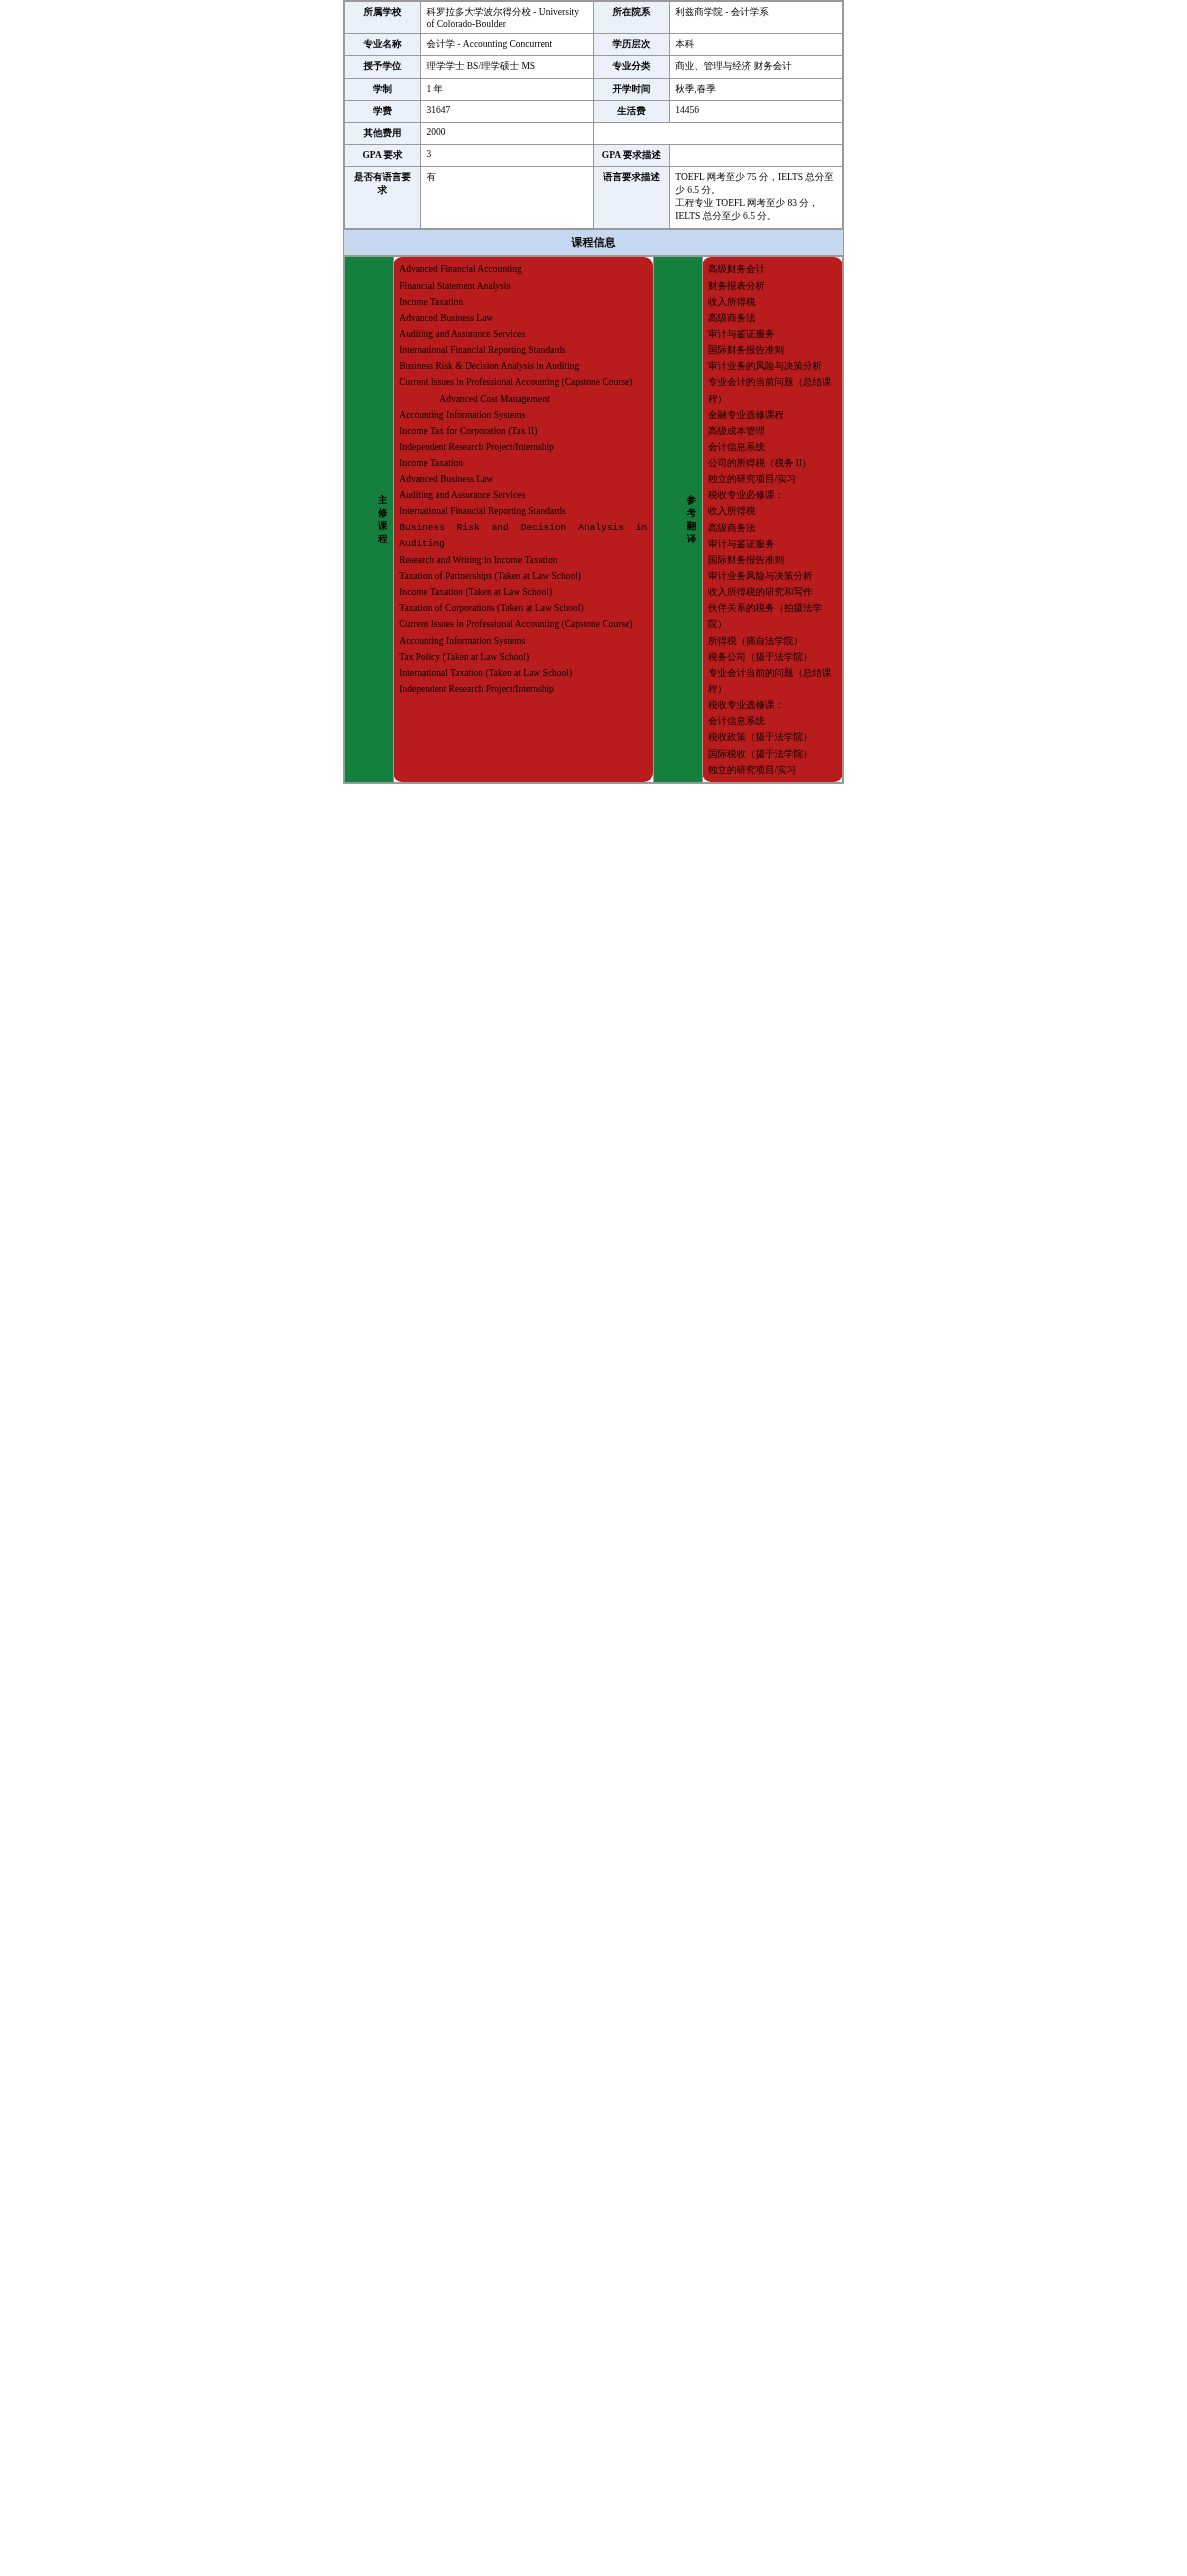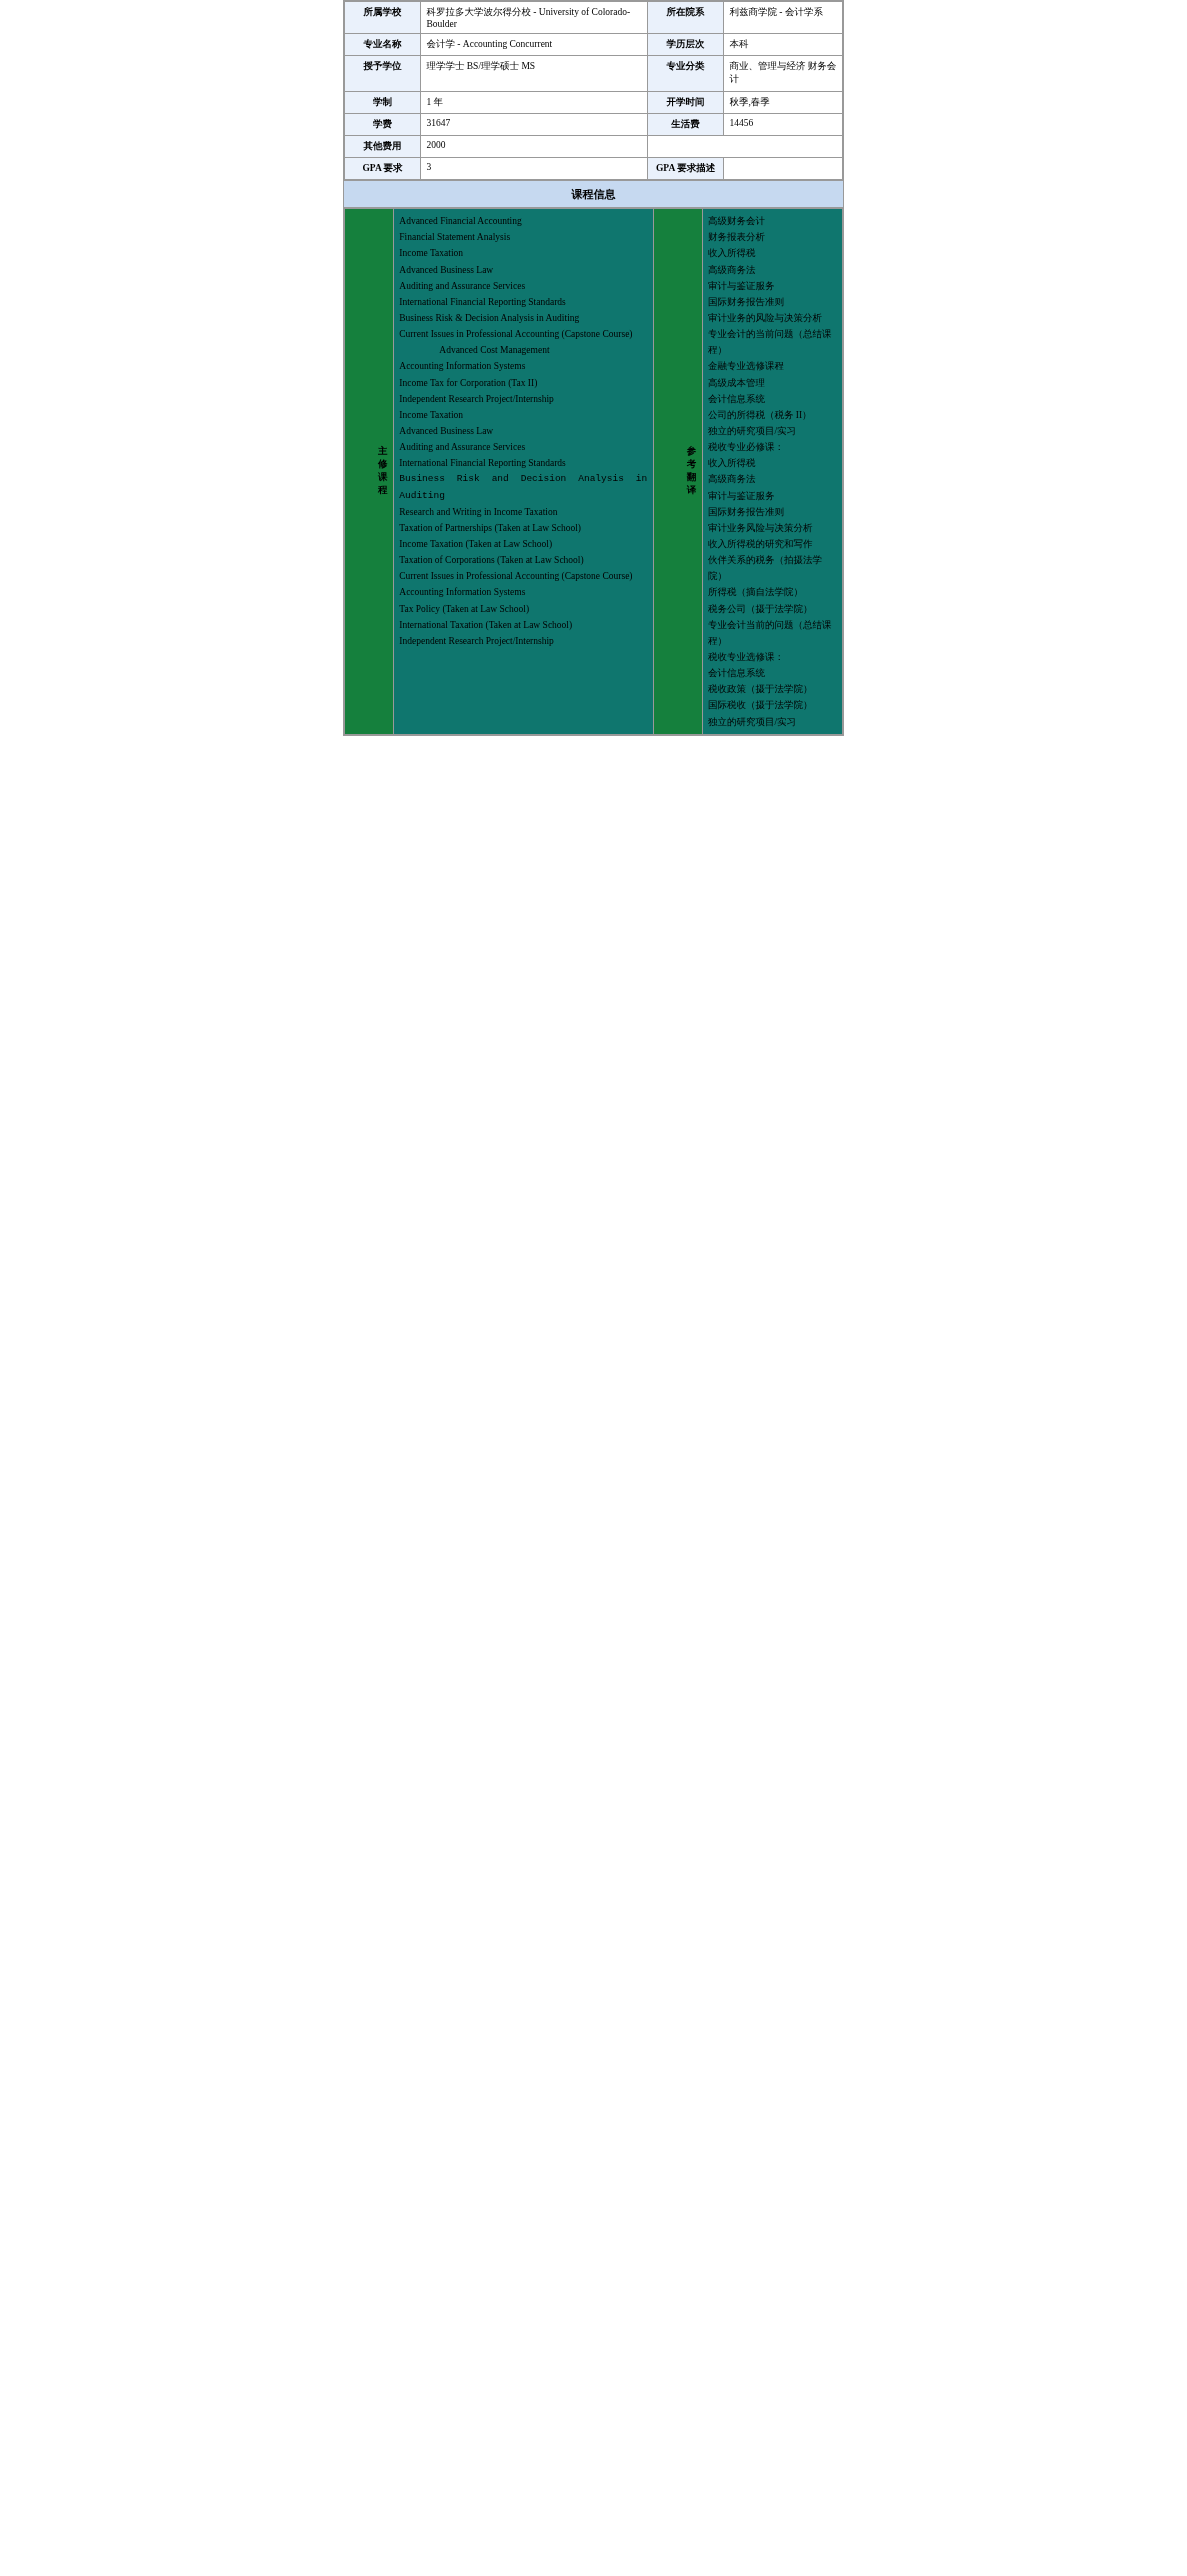"是否有语言要求" tr { html: none -> <tr> <td>是否有语言要求</td> <td>有</td> <td>语言要求描述</td> <td>TOEFL 网考至少 75 分，IELTS 总分至少 6.5 分。 工程专业 TOEFL 网考至少 83 分，IELTS 总分至少 6.5 分。</td> </tr> }
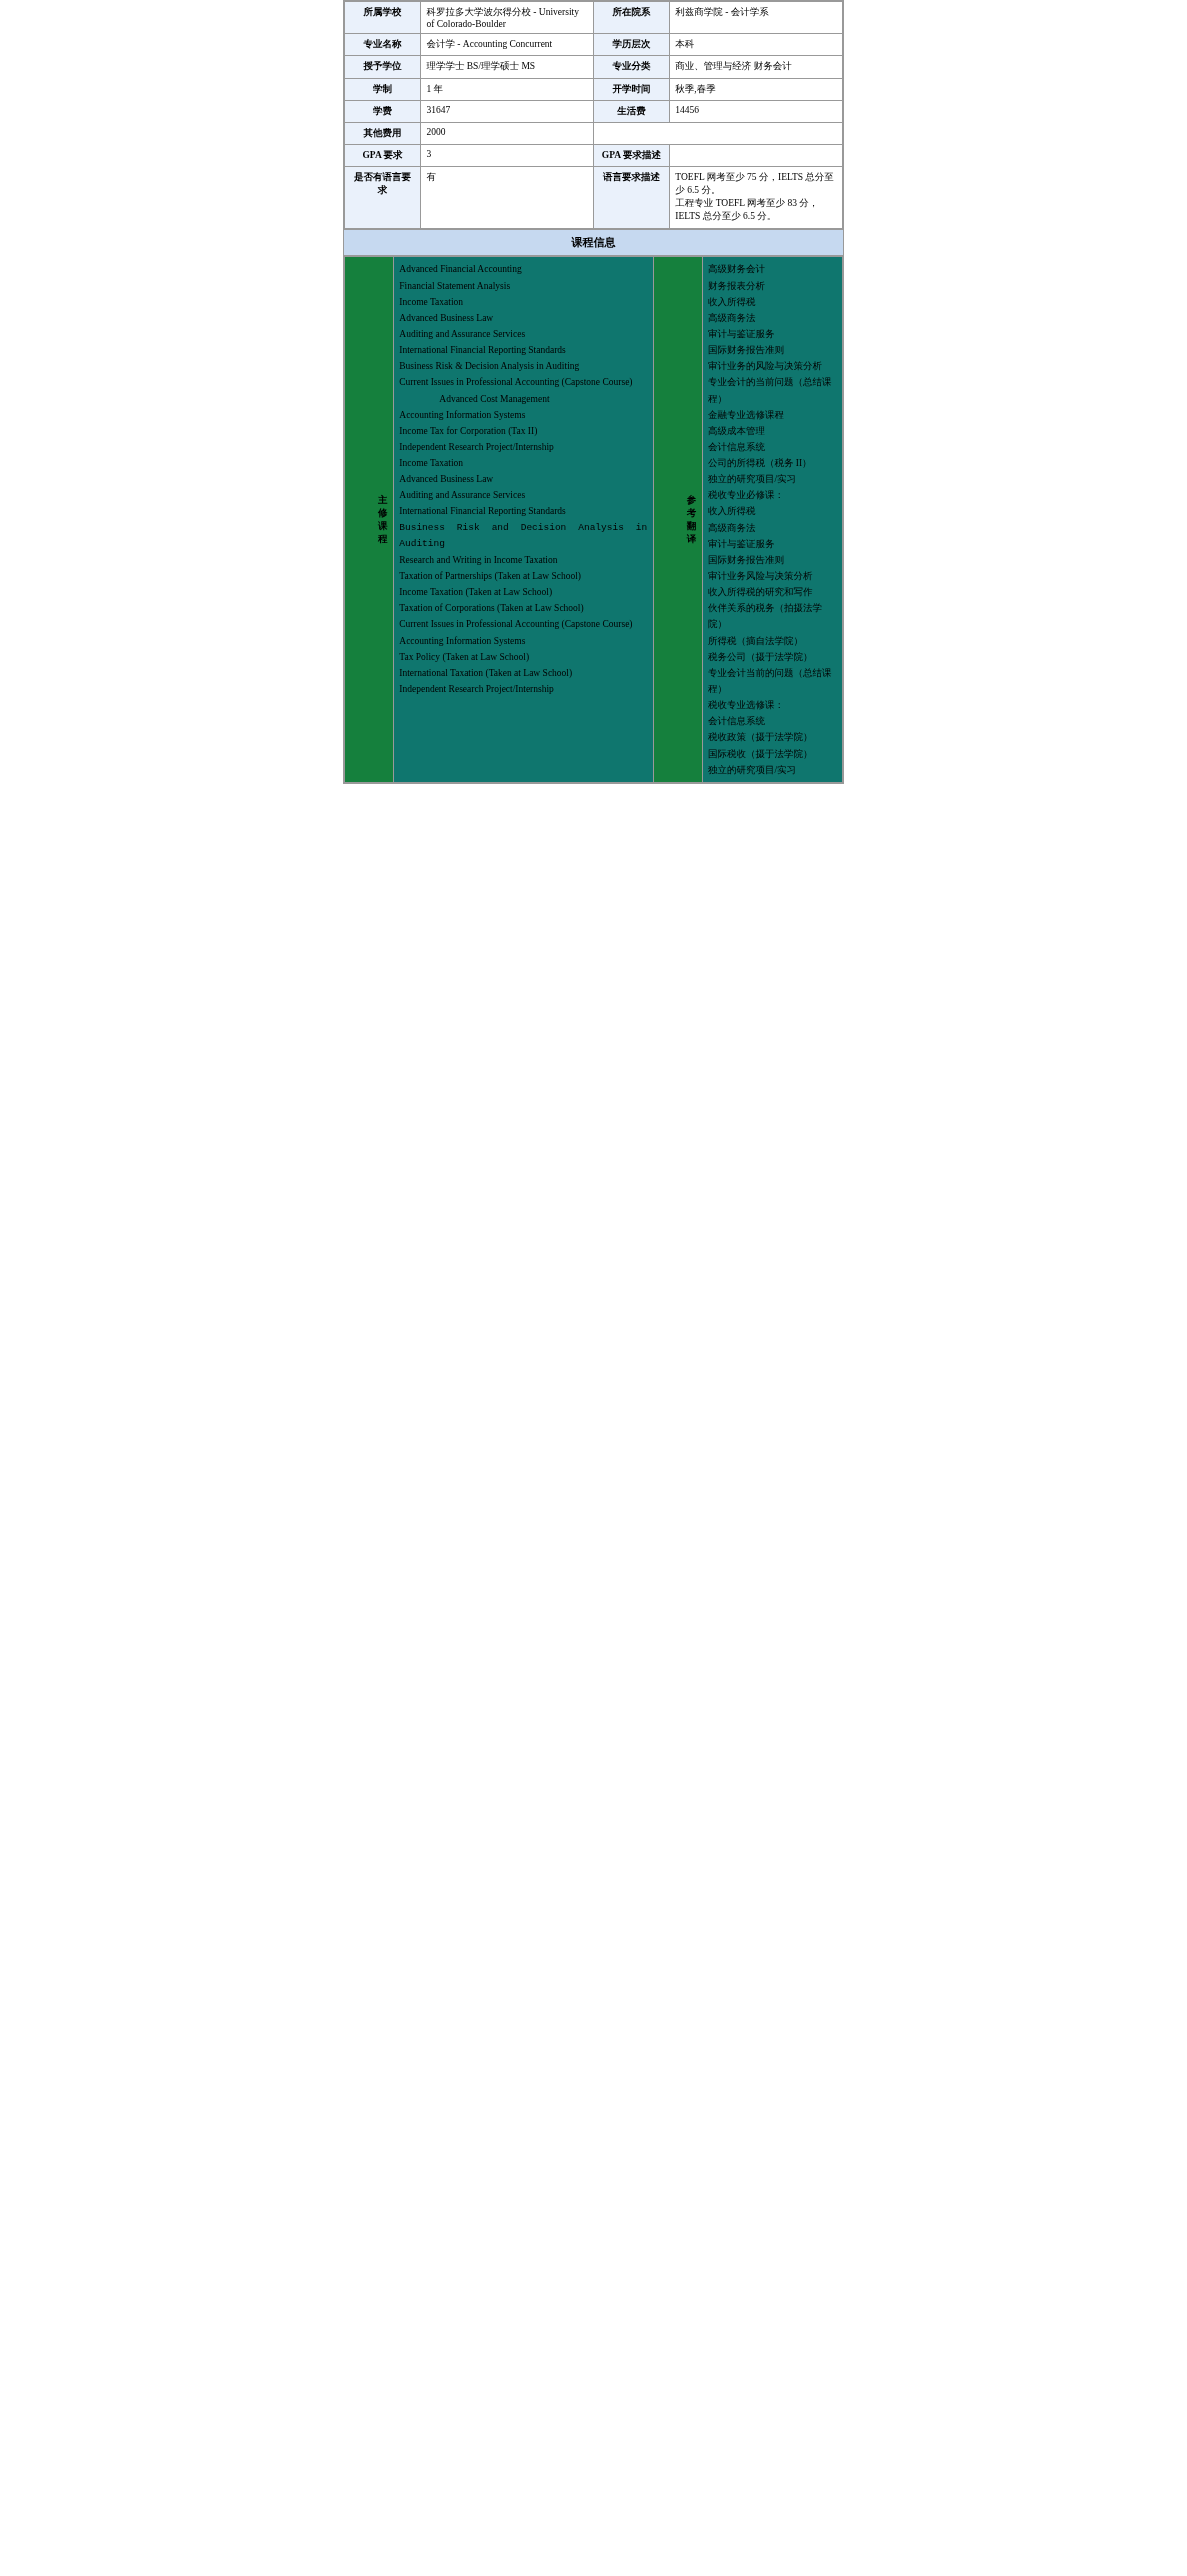"Advanced Financial Accounting" .course-value { background-color: #0f766e -> #b91c1c; border-radius: none -> 9px }
